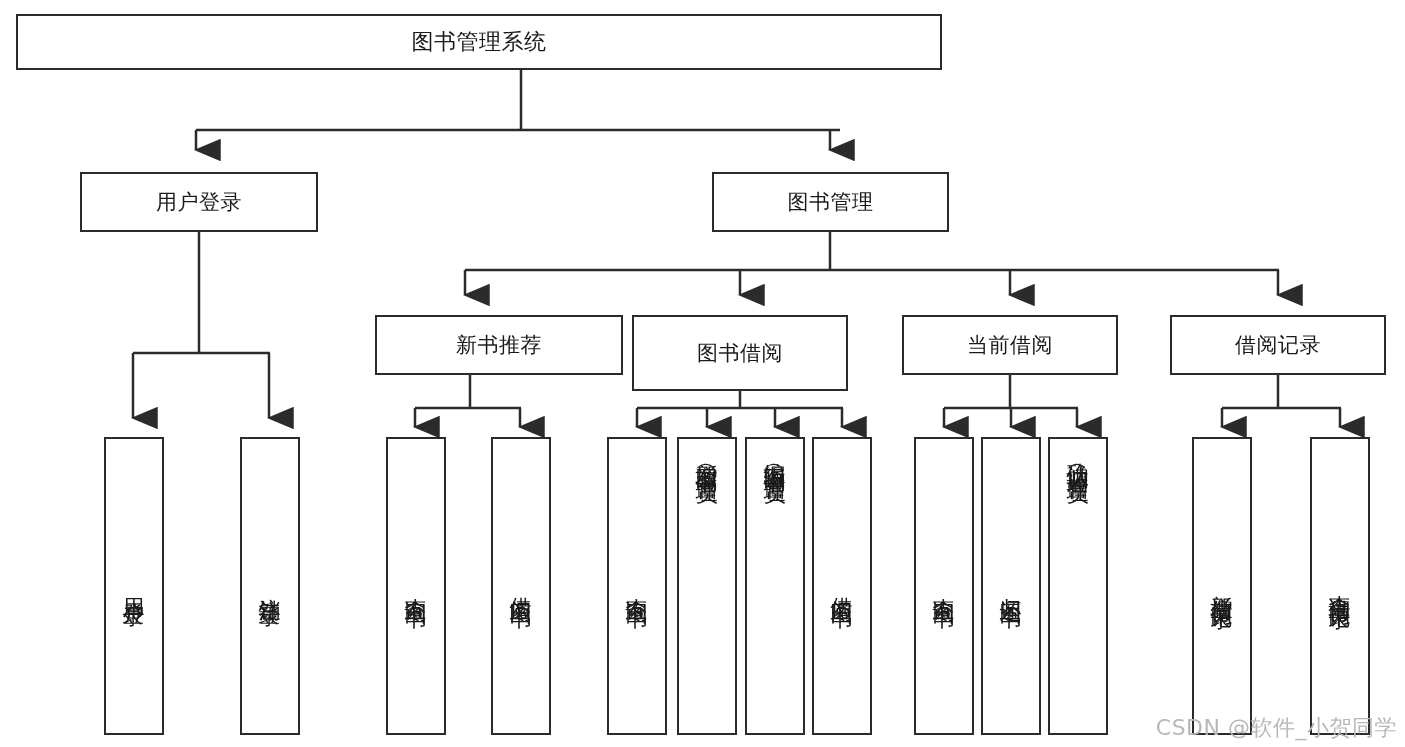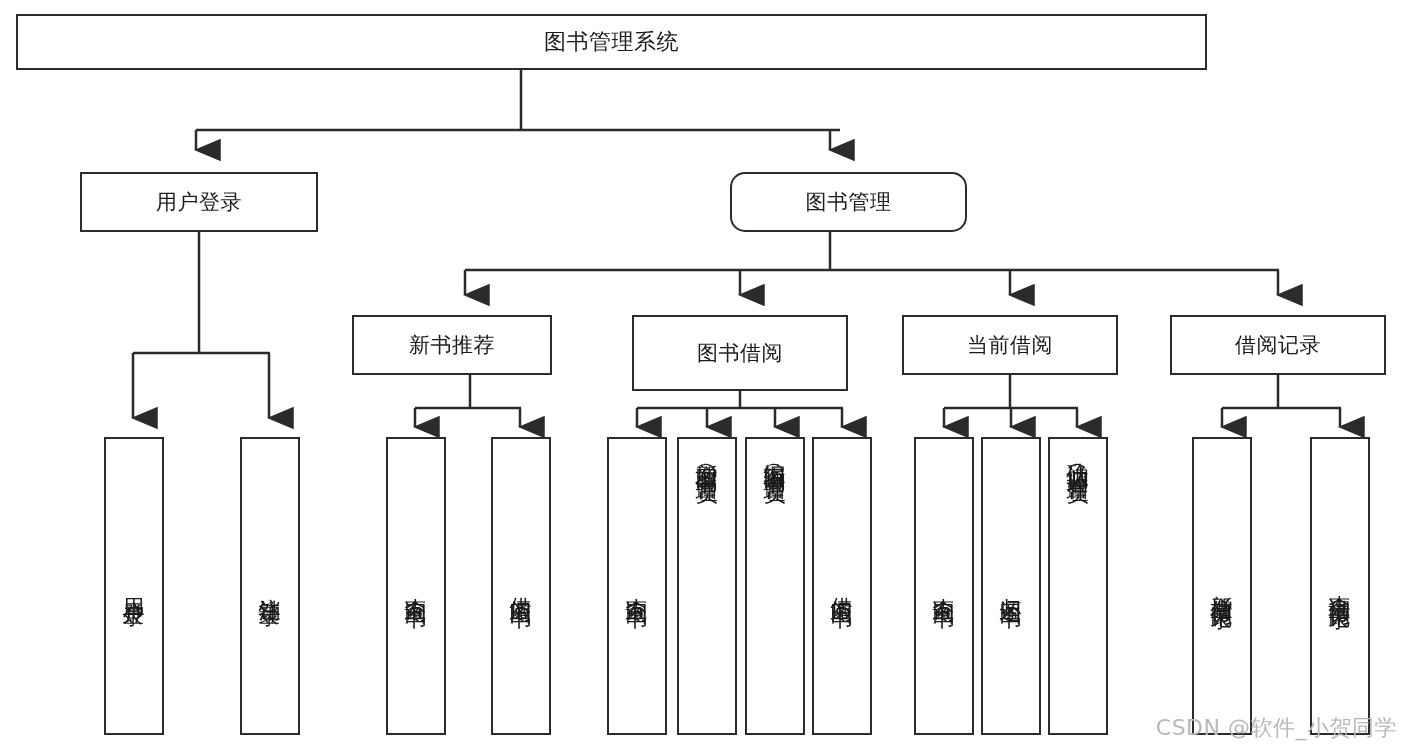"图书管理系统" div.node { width: 1191px -> 926px }
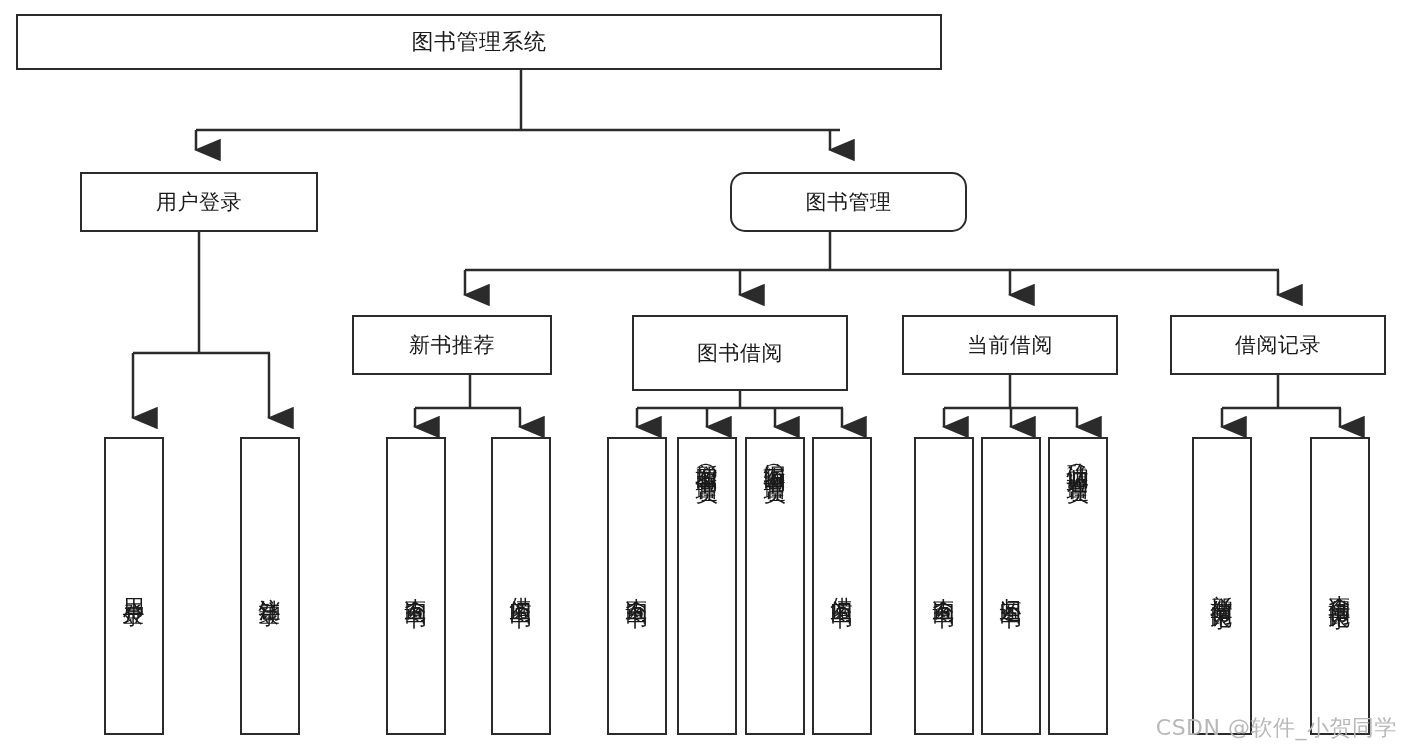"图书管理" div.node { border-radius: 15px -> none; left: 730px -> 712px }
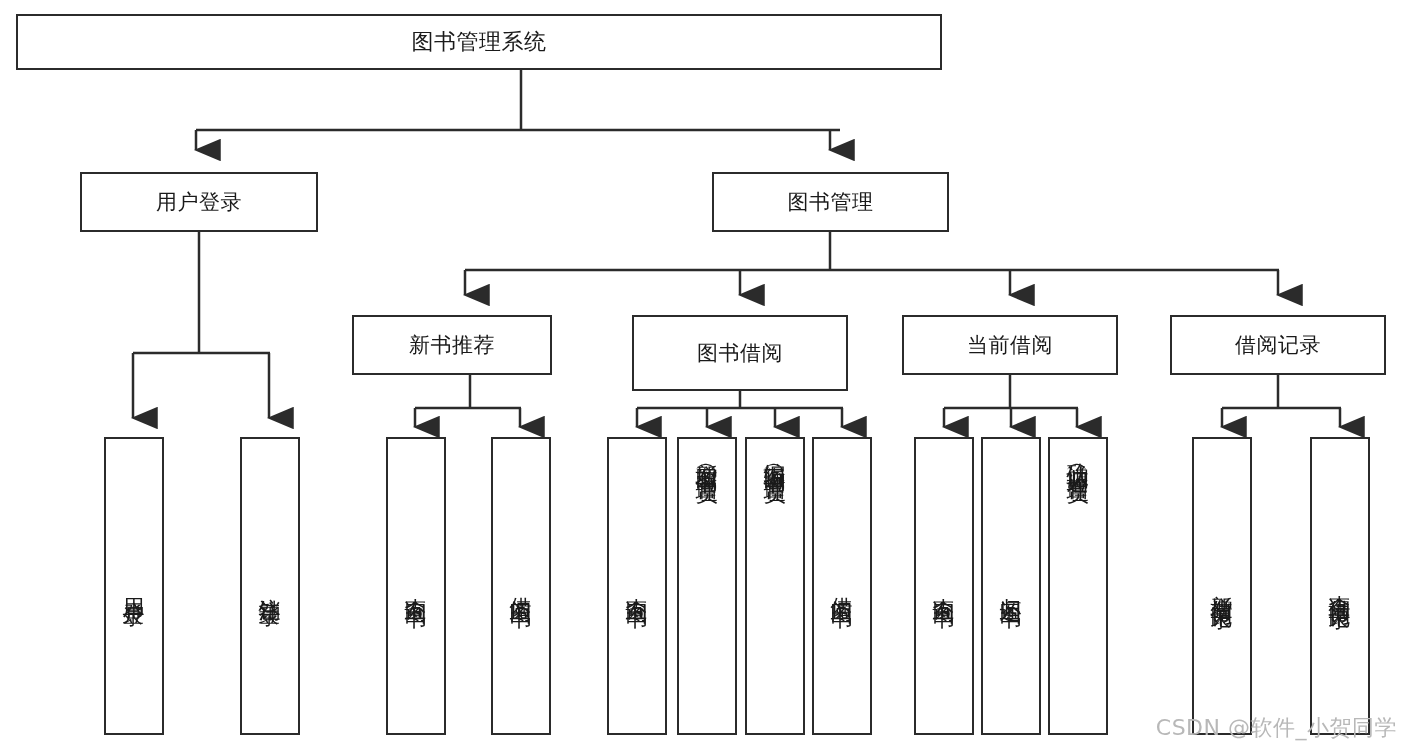"新书推荐" div.node { left: 352px -> 375px; width: 200px -> 248px }
